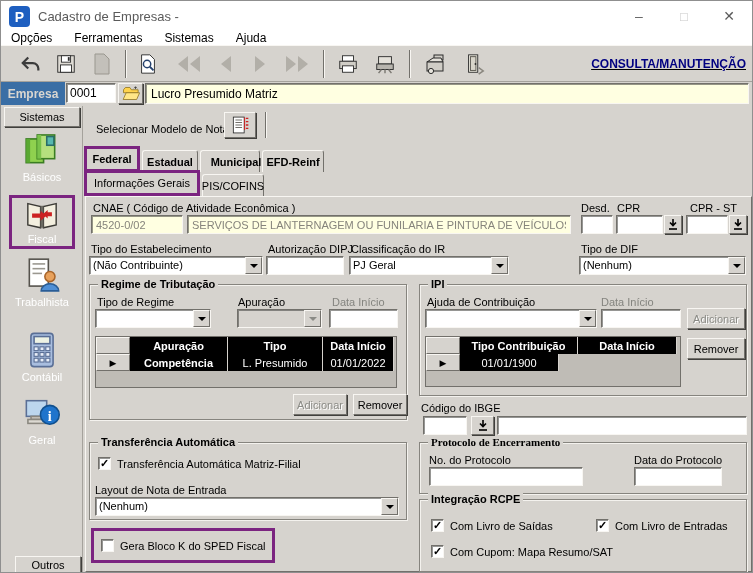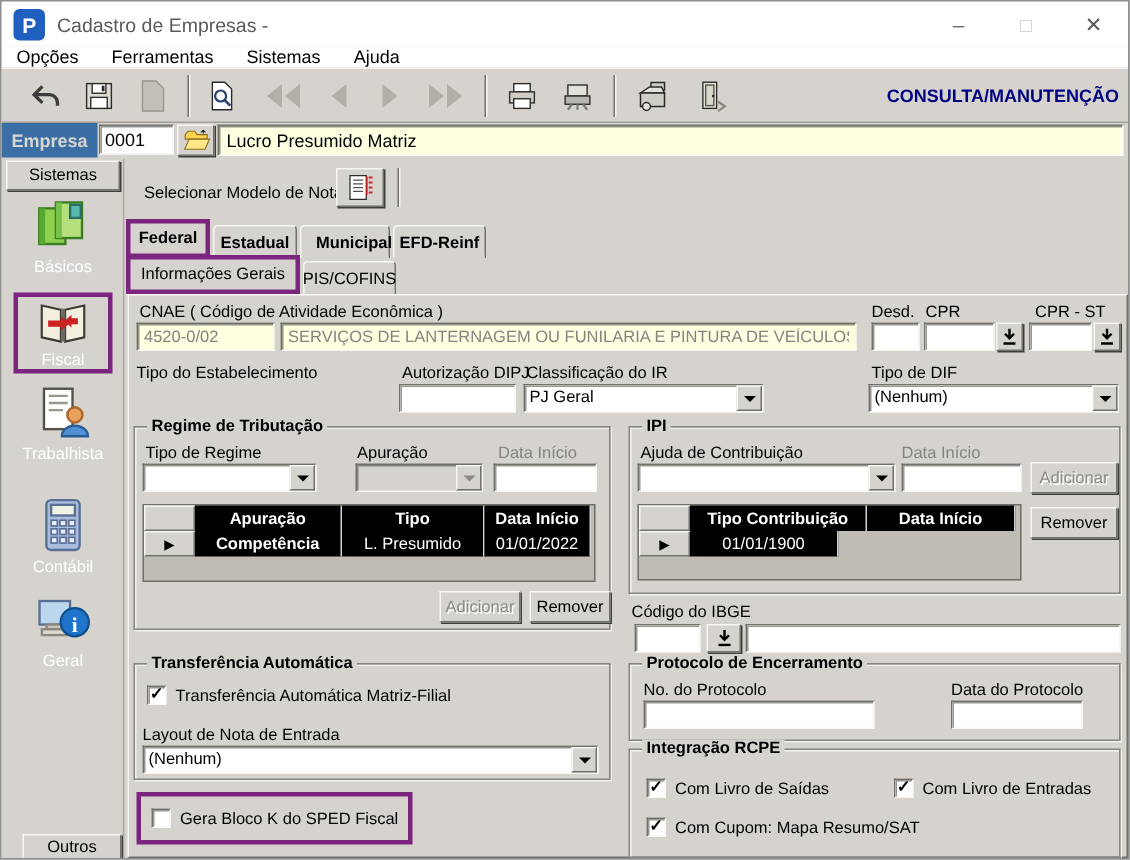"CONSULTA/MANUTENÇÃO" div.abs { text-decoration: none -> underline }
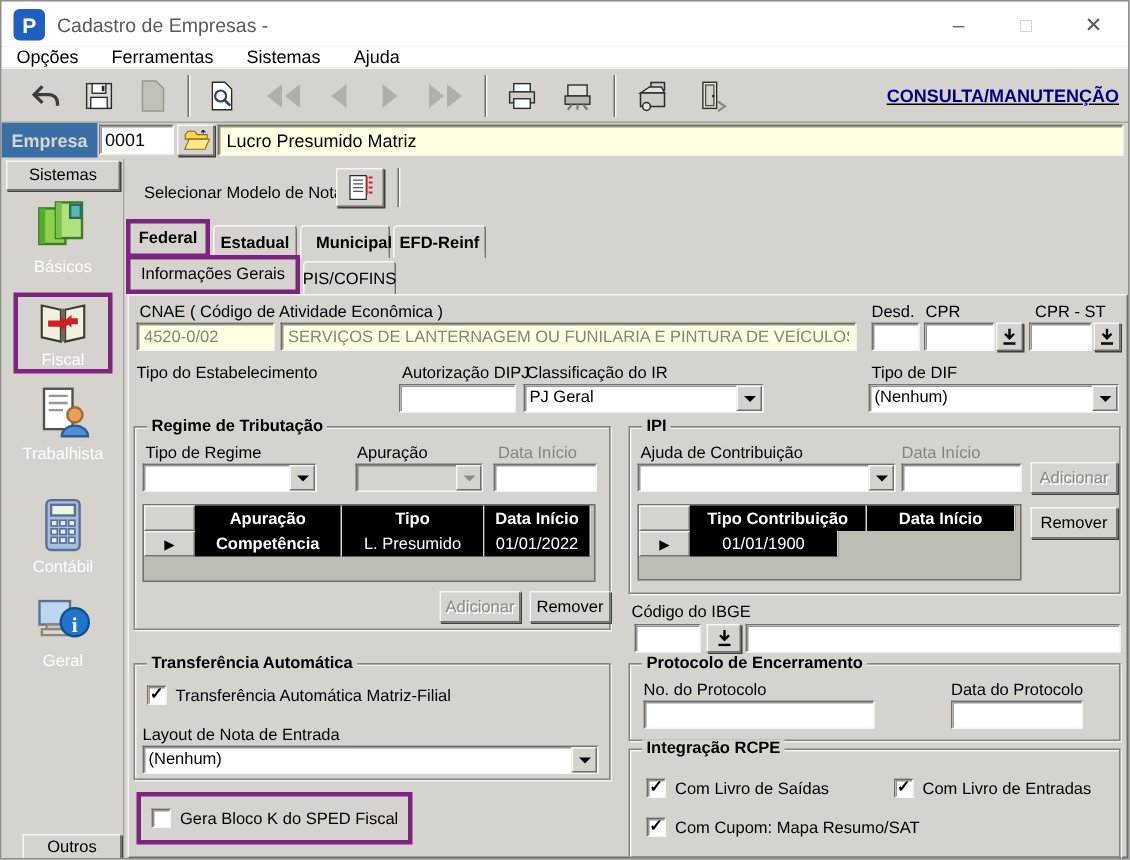"(Não Contribuinte)" div.combo { html: none -> <div> <span>(Não Contribuinte)</span> <span></span> </div> }
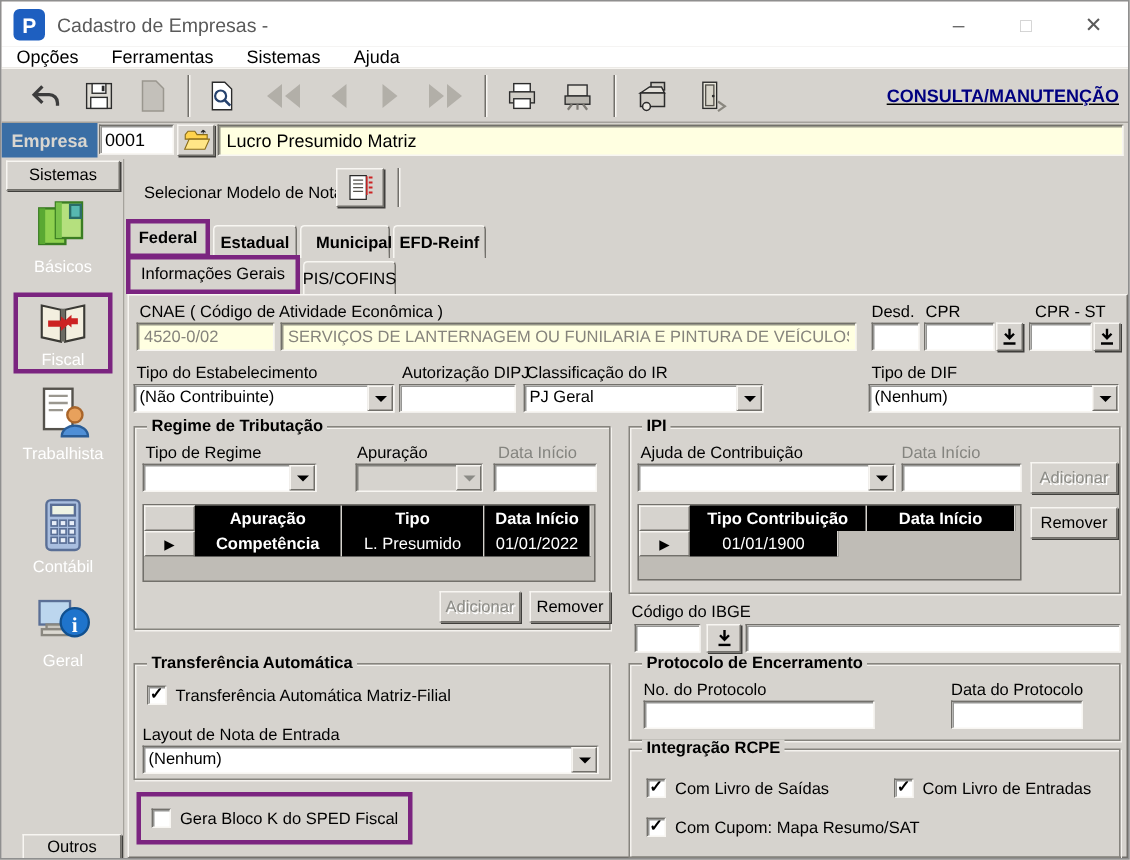"Protocolo de Encerramento" div.group { font-family: none -> Liberation Serif, serif }
